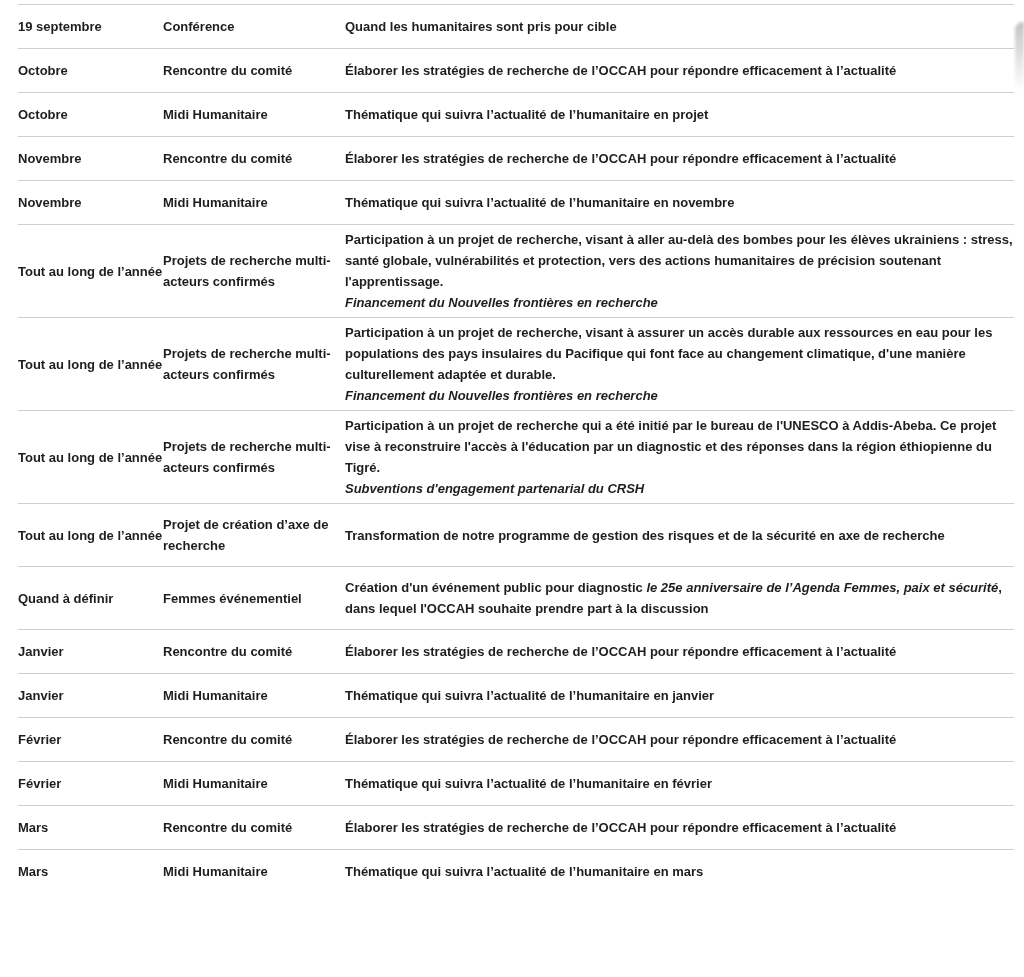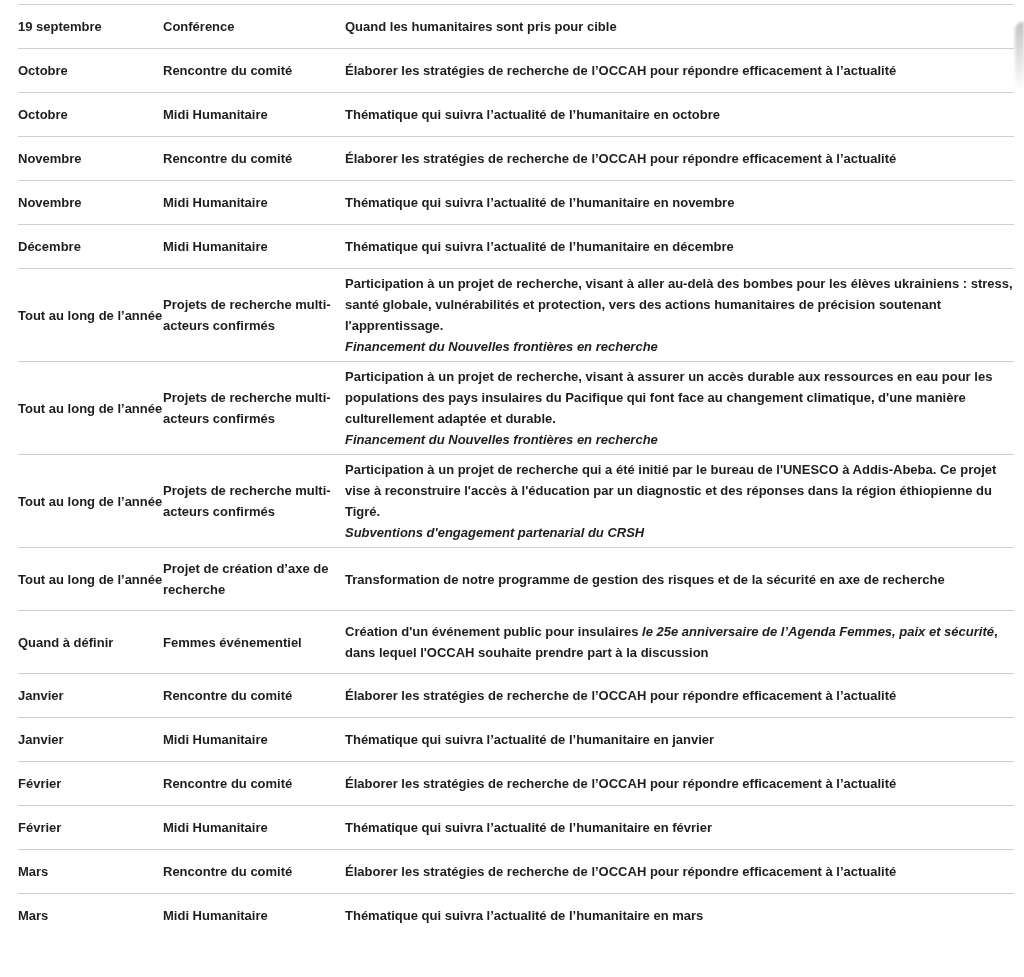"Thématique qui suivra l’actualité de l’humanitaire en octobre" span.seg { text: octobre -> projet }
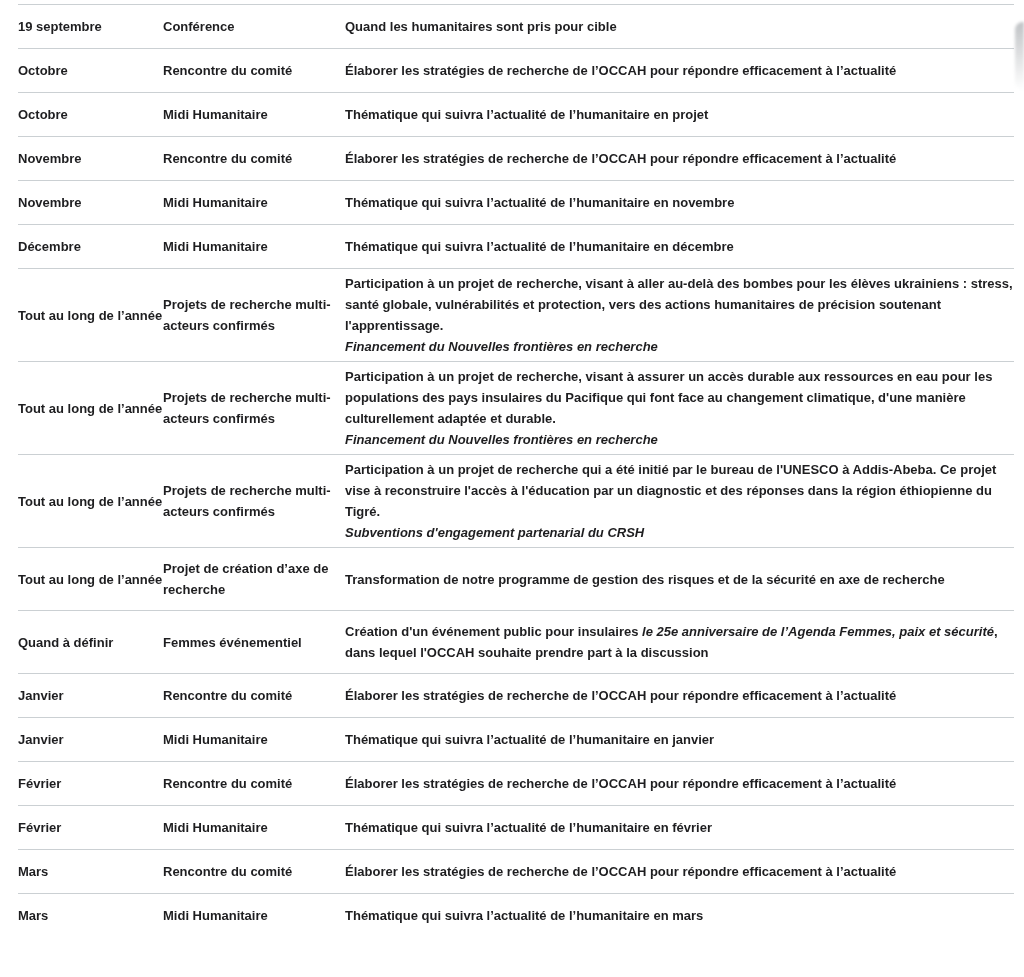"Décembre" tr.row { html: <tr> <td>Décembre</td> <td>Midi Humanitaire</td> <td> <div><span>Thématique qui suivra l’actualité de l’humanitaire en décembre</span></div> </td> </tr> -> none }
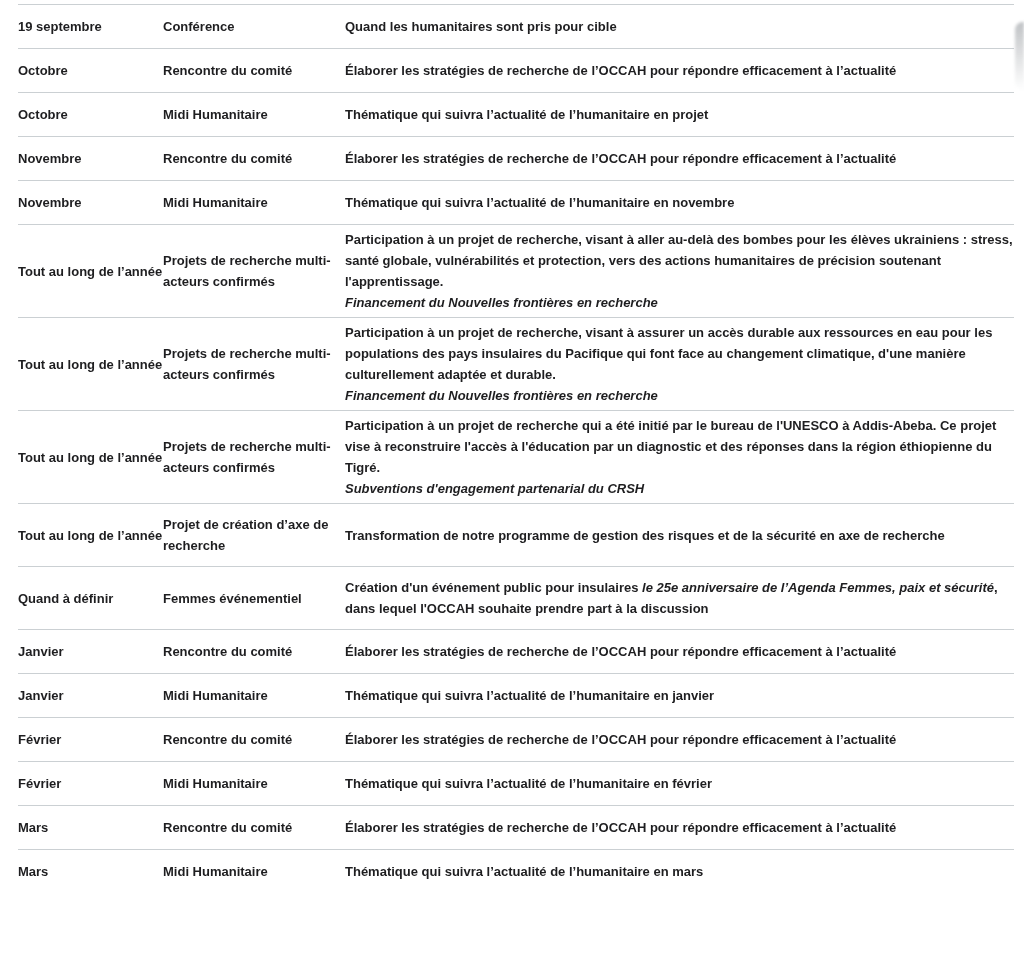"Création d'un événement public pour" span.seg { text: insulaires -> diagnostic }
